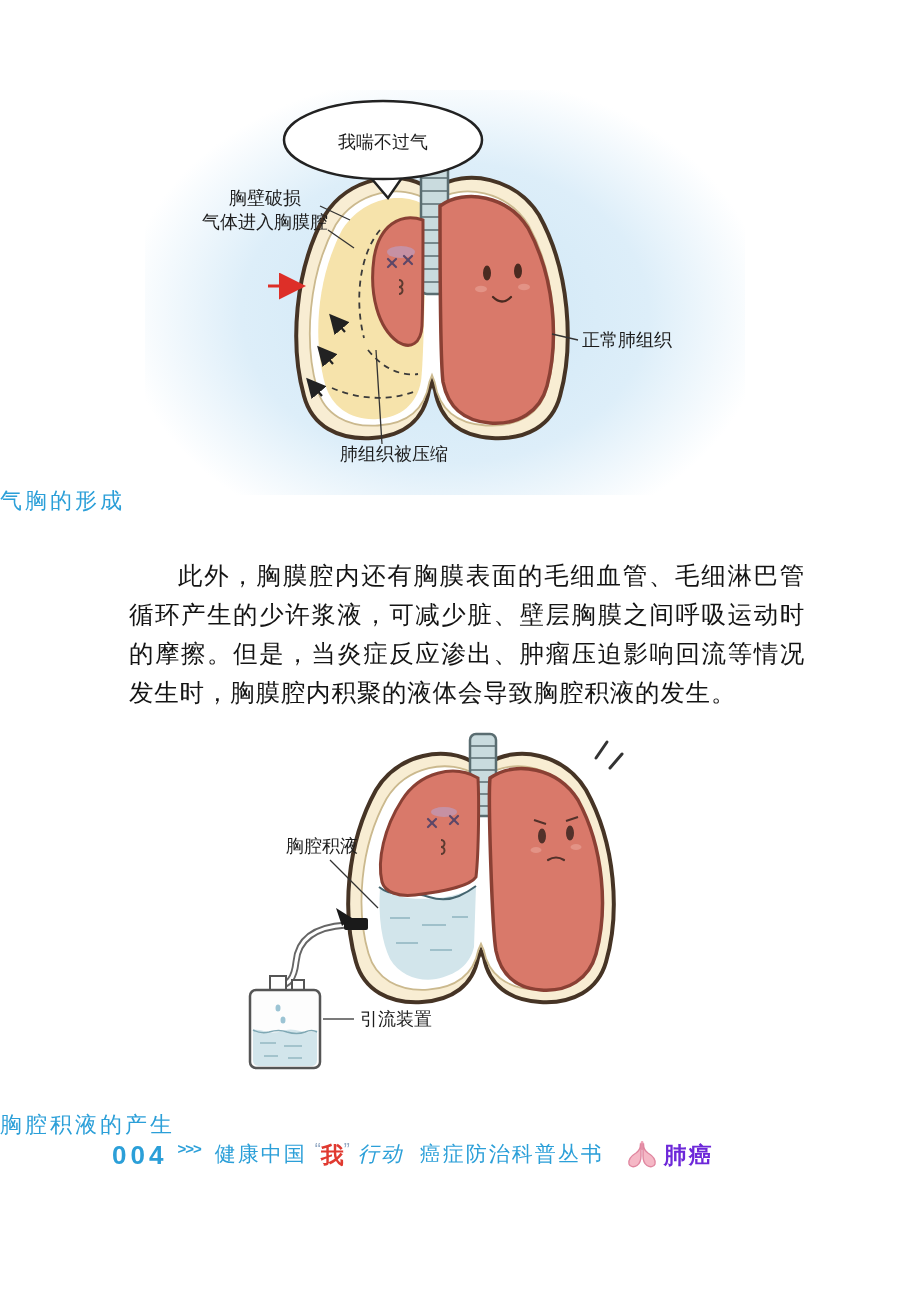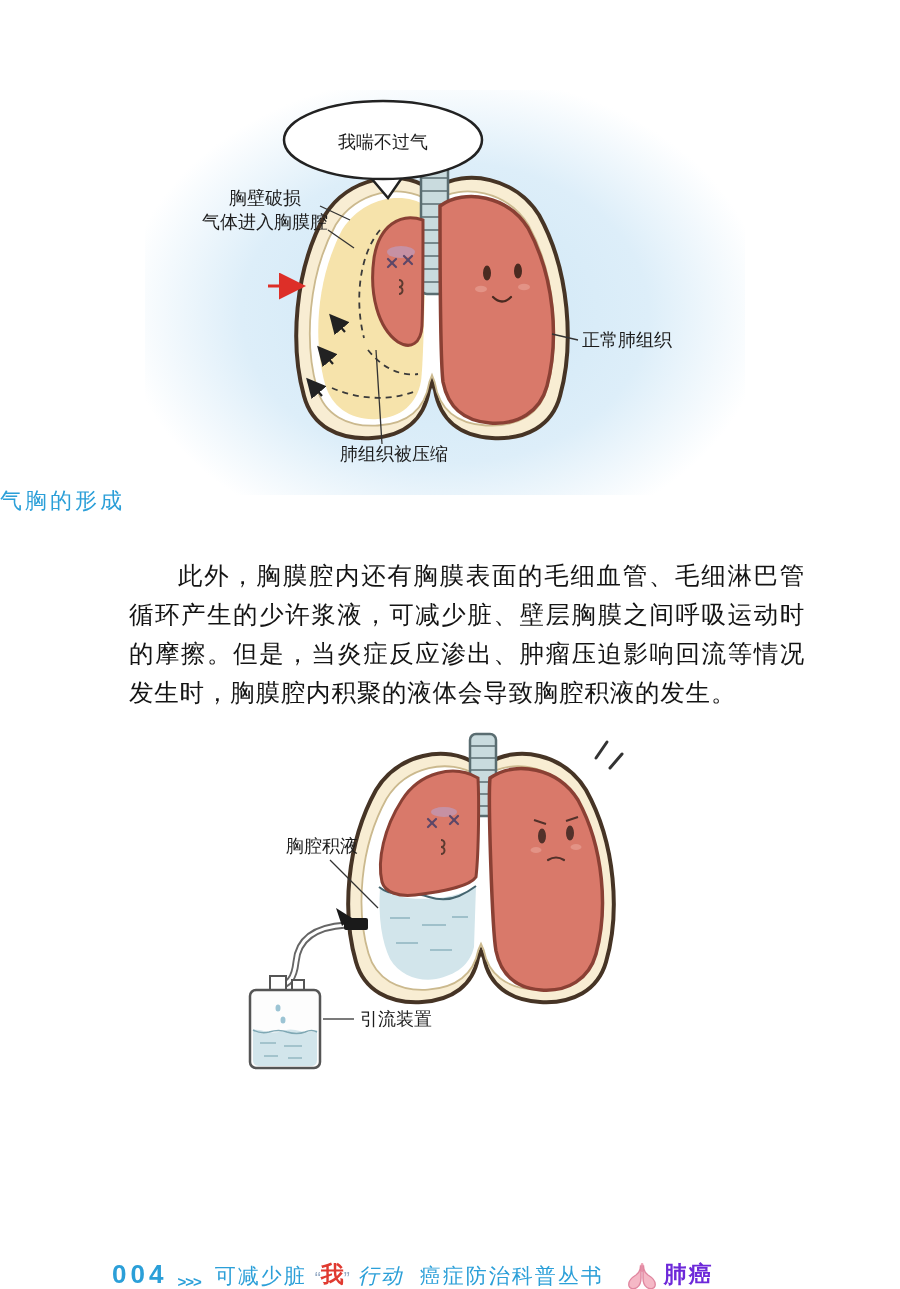"胸腔积液的产生" div.caption { html: none -> <div>胸腔积液的产生</div> }
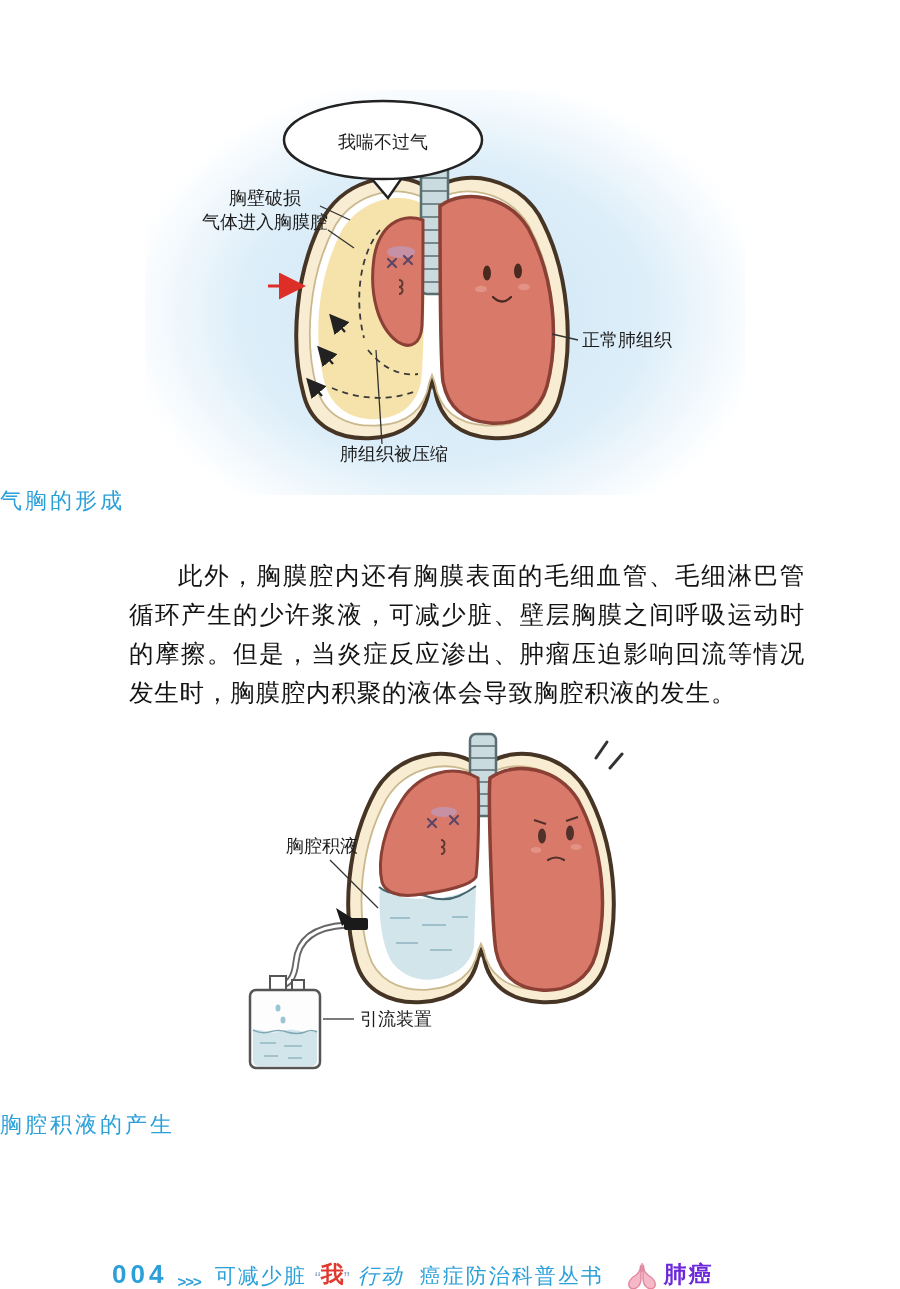"004" .footer { align-items: flex-end -> flex-start; top: 1252px -> 1140px }
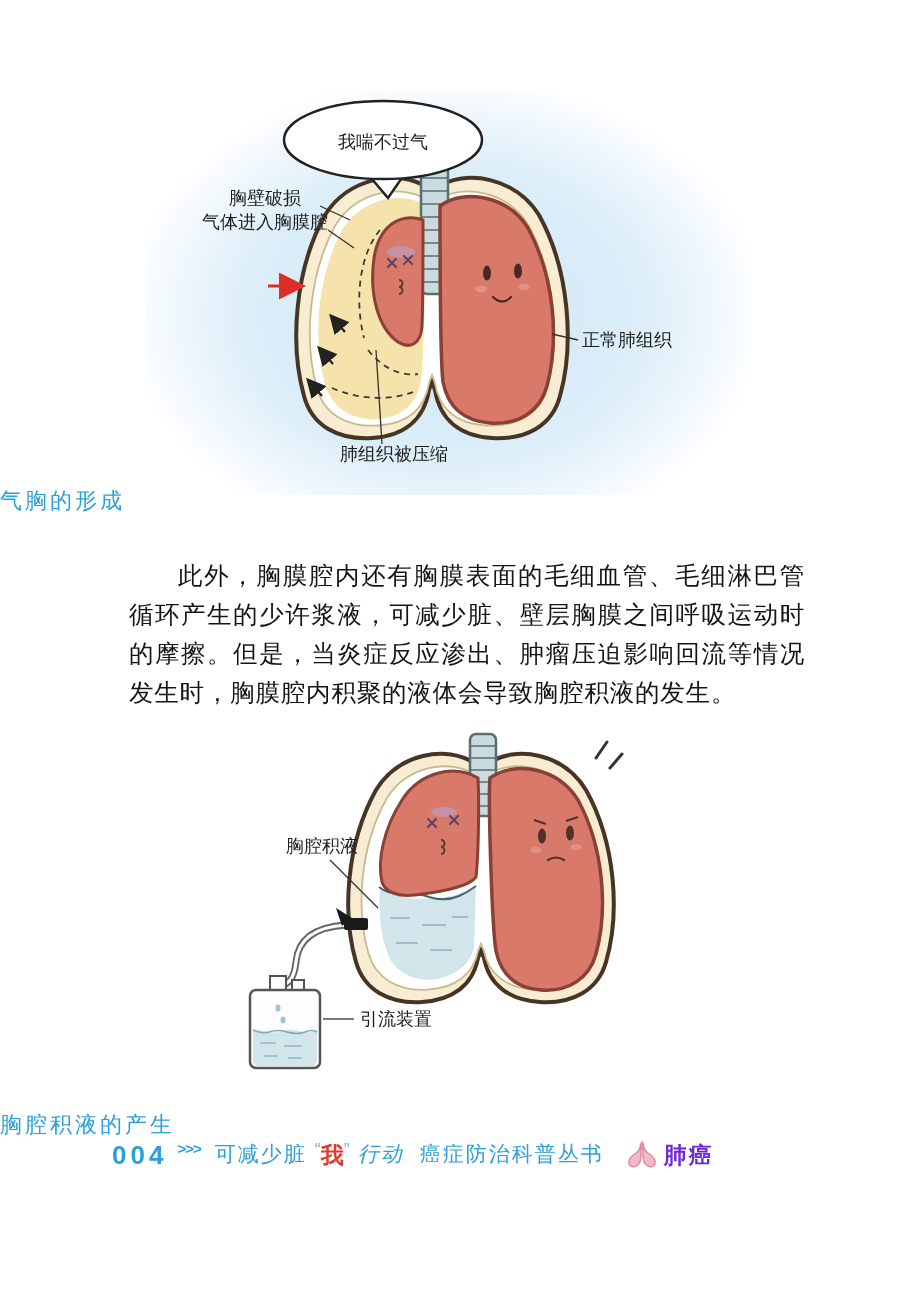"可减少脏" span.f-txt { text: 可减少脏 -> 健康中国 }
